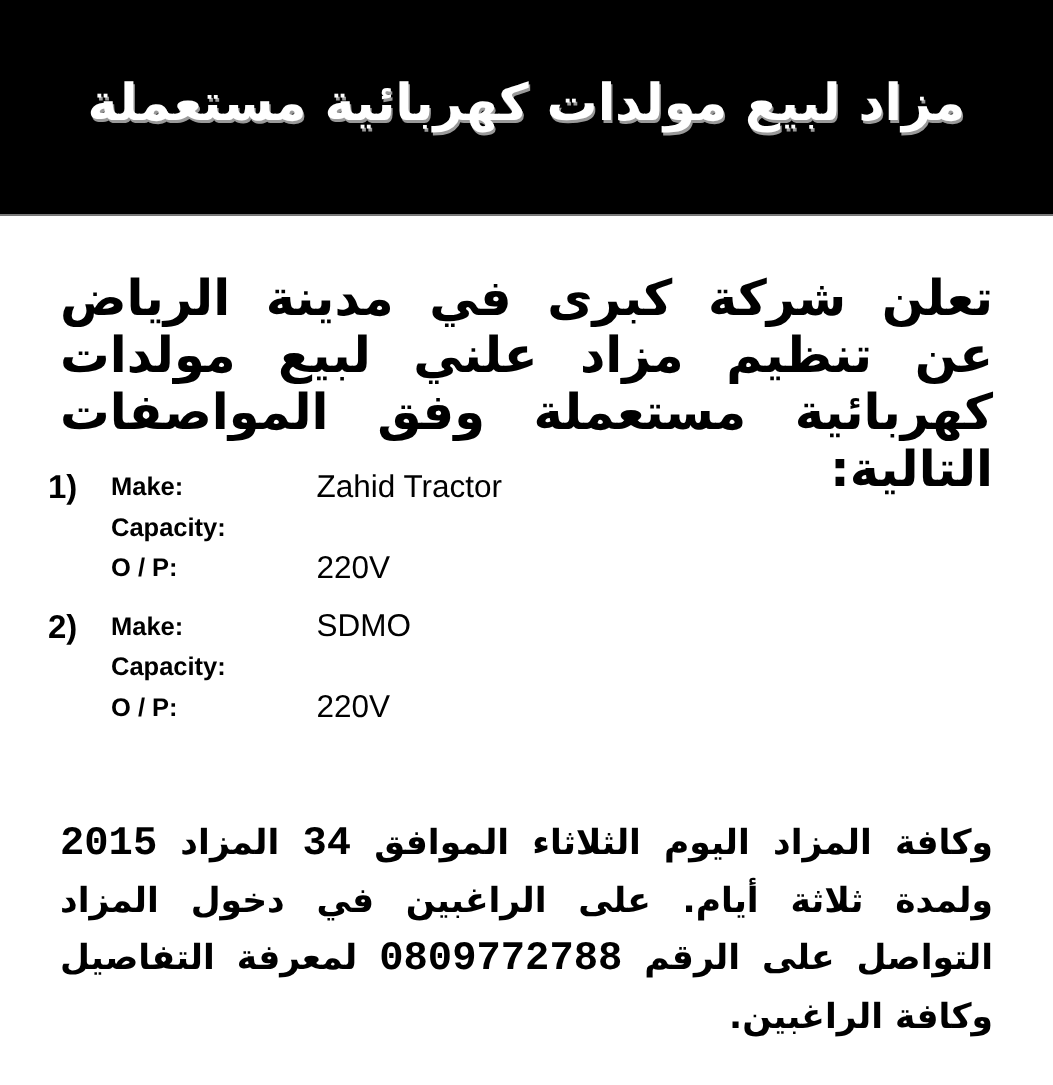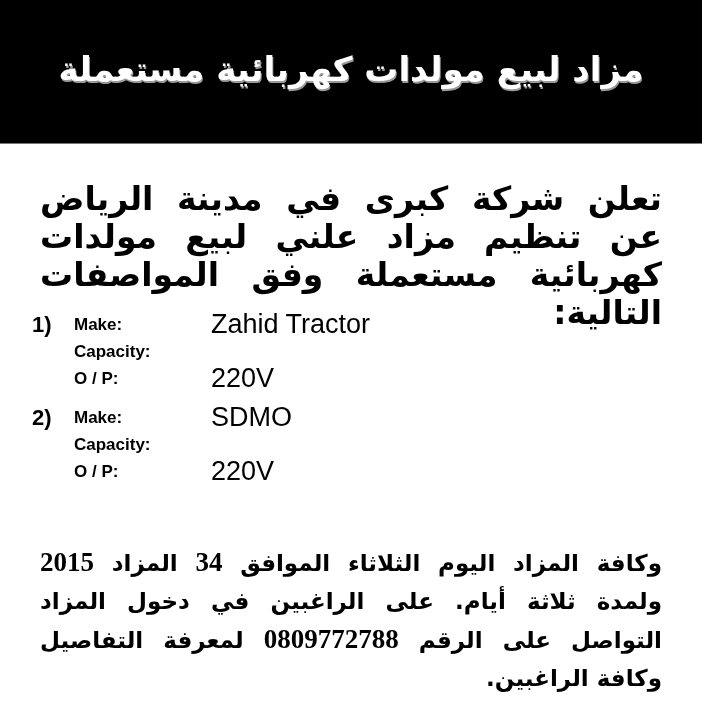"Zahid Tractor" .spec-value { font-size: 27px -> 21px }
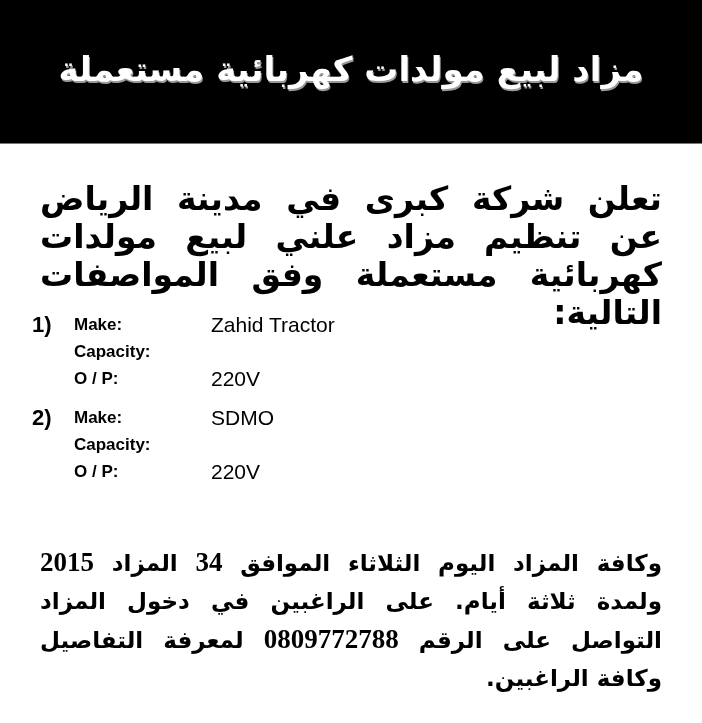"2015" .num { font-family: Liberation Serif, serif -> Liberation Mono, monospace }
